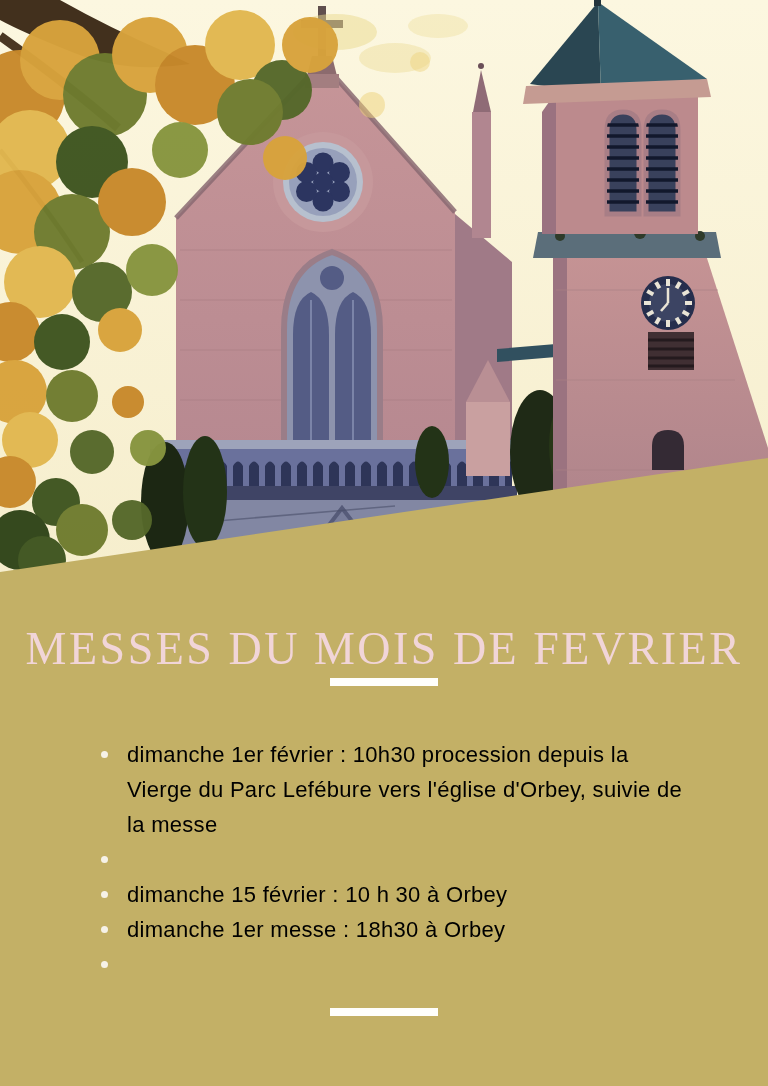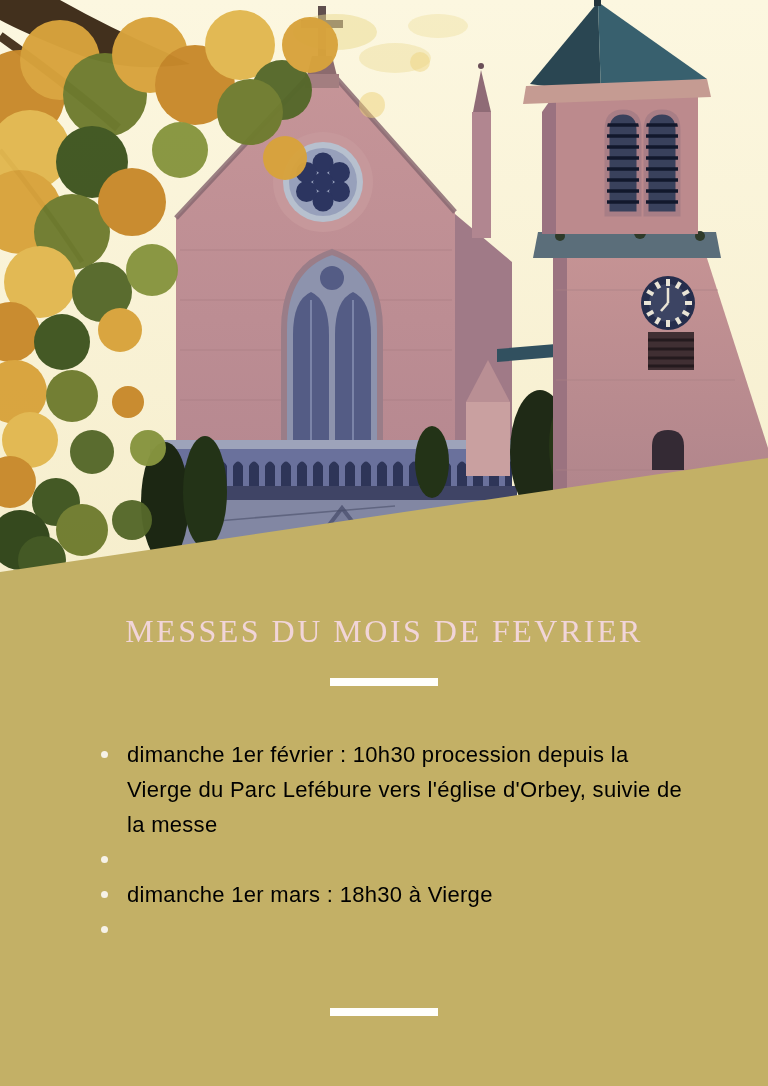"MESSES DU MOIS DE FEVRIER" .poster-title { font-size: 32px -> 46px }
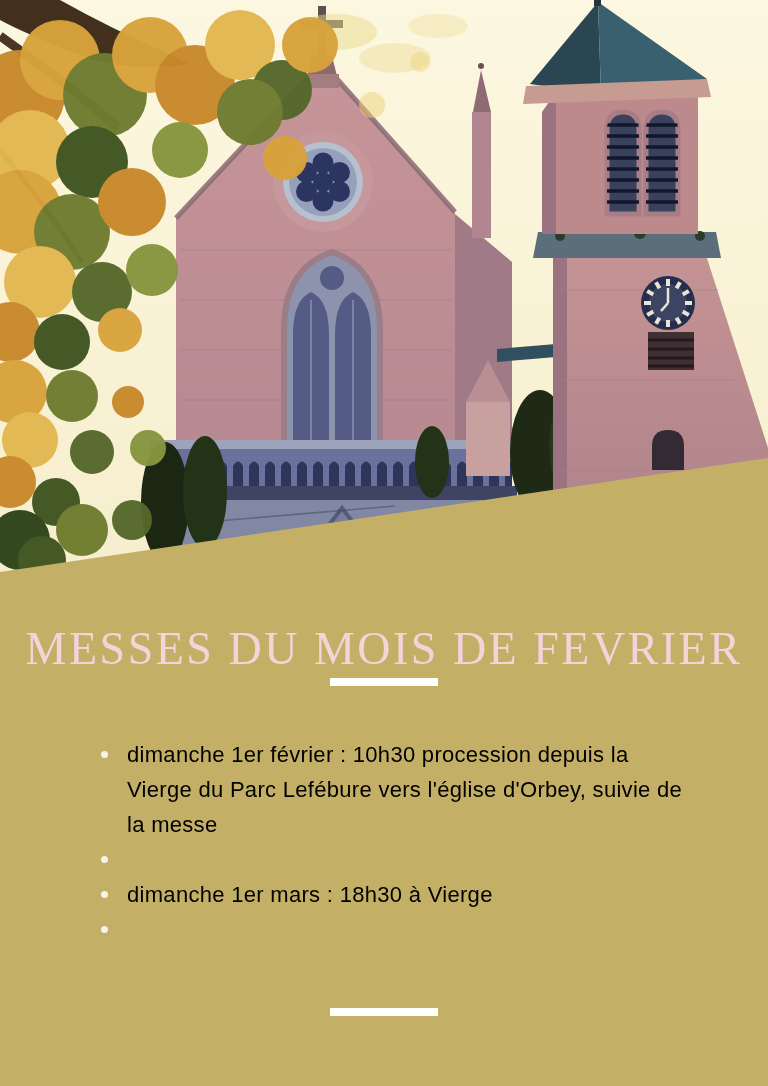"dimanche 15 février : 10" li { html: none -> <li> <span></span> <span>dimanche 15 février : 10 h 30 à Orbey</span> </li> }
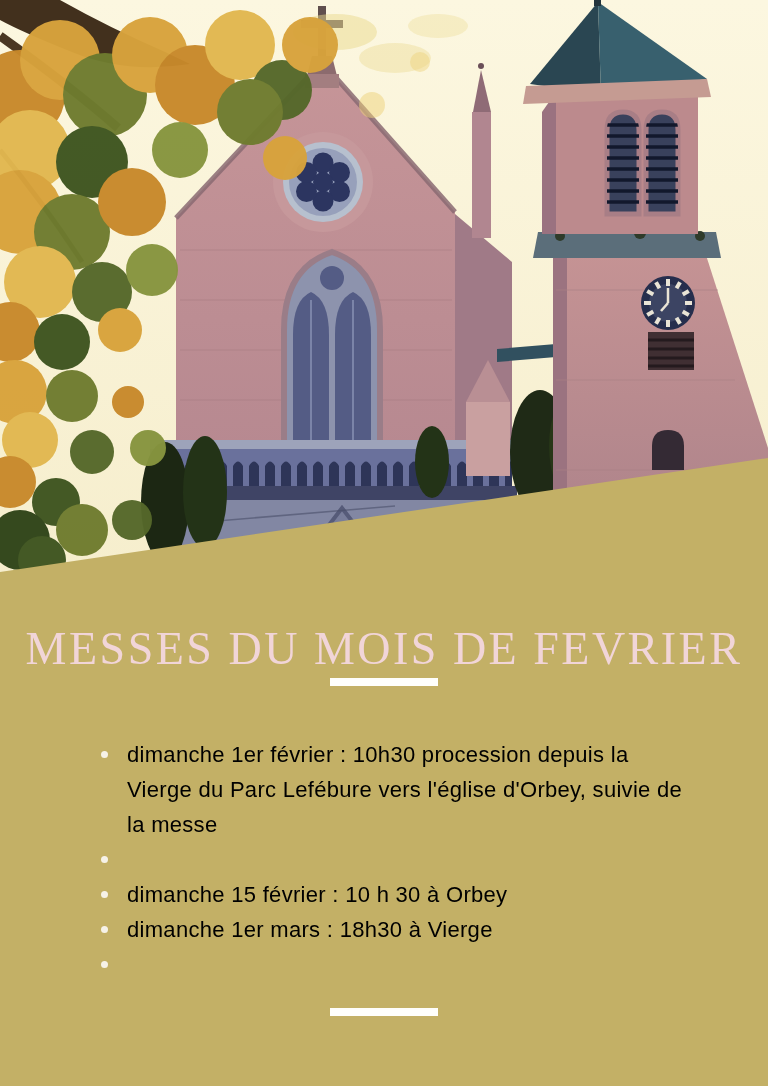"dimanche 1er mars : 18h30" span.li-text { text: mars : 18h30 à Vierge -> messe : 18h30 à Orbey }
